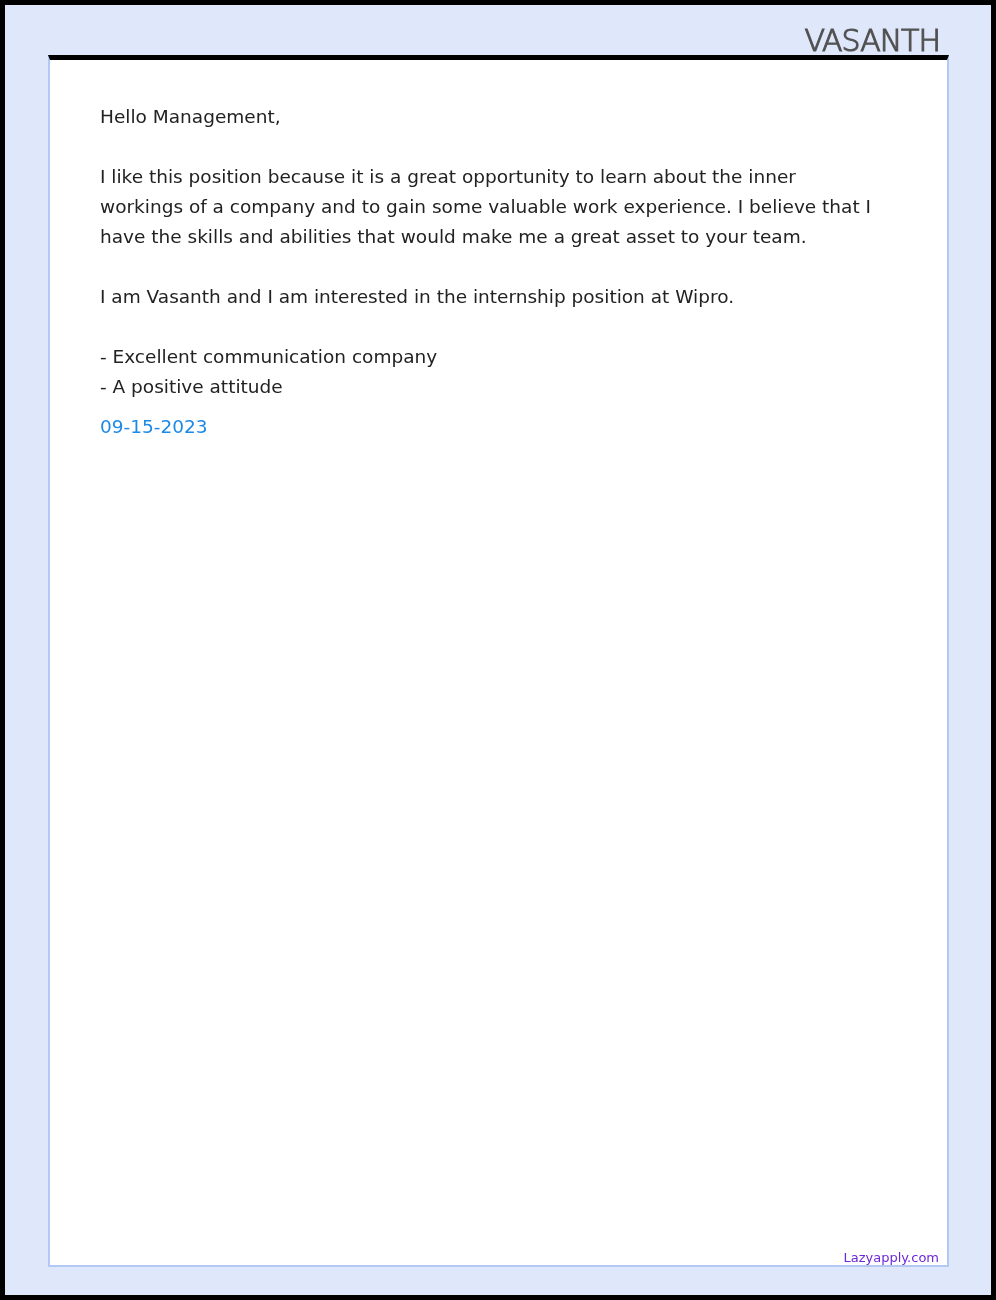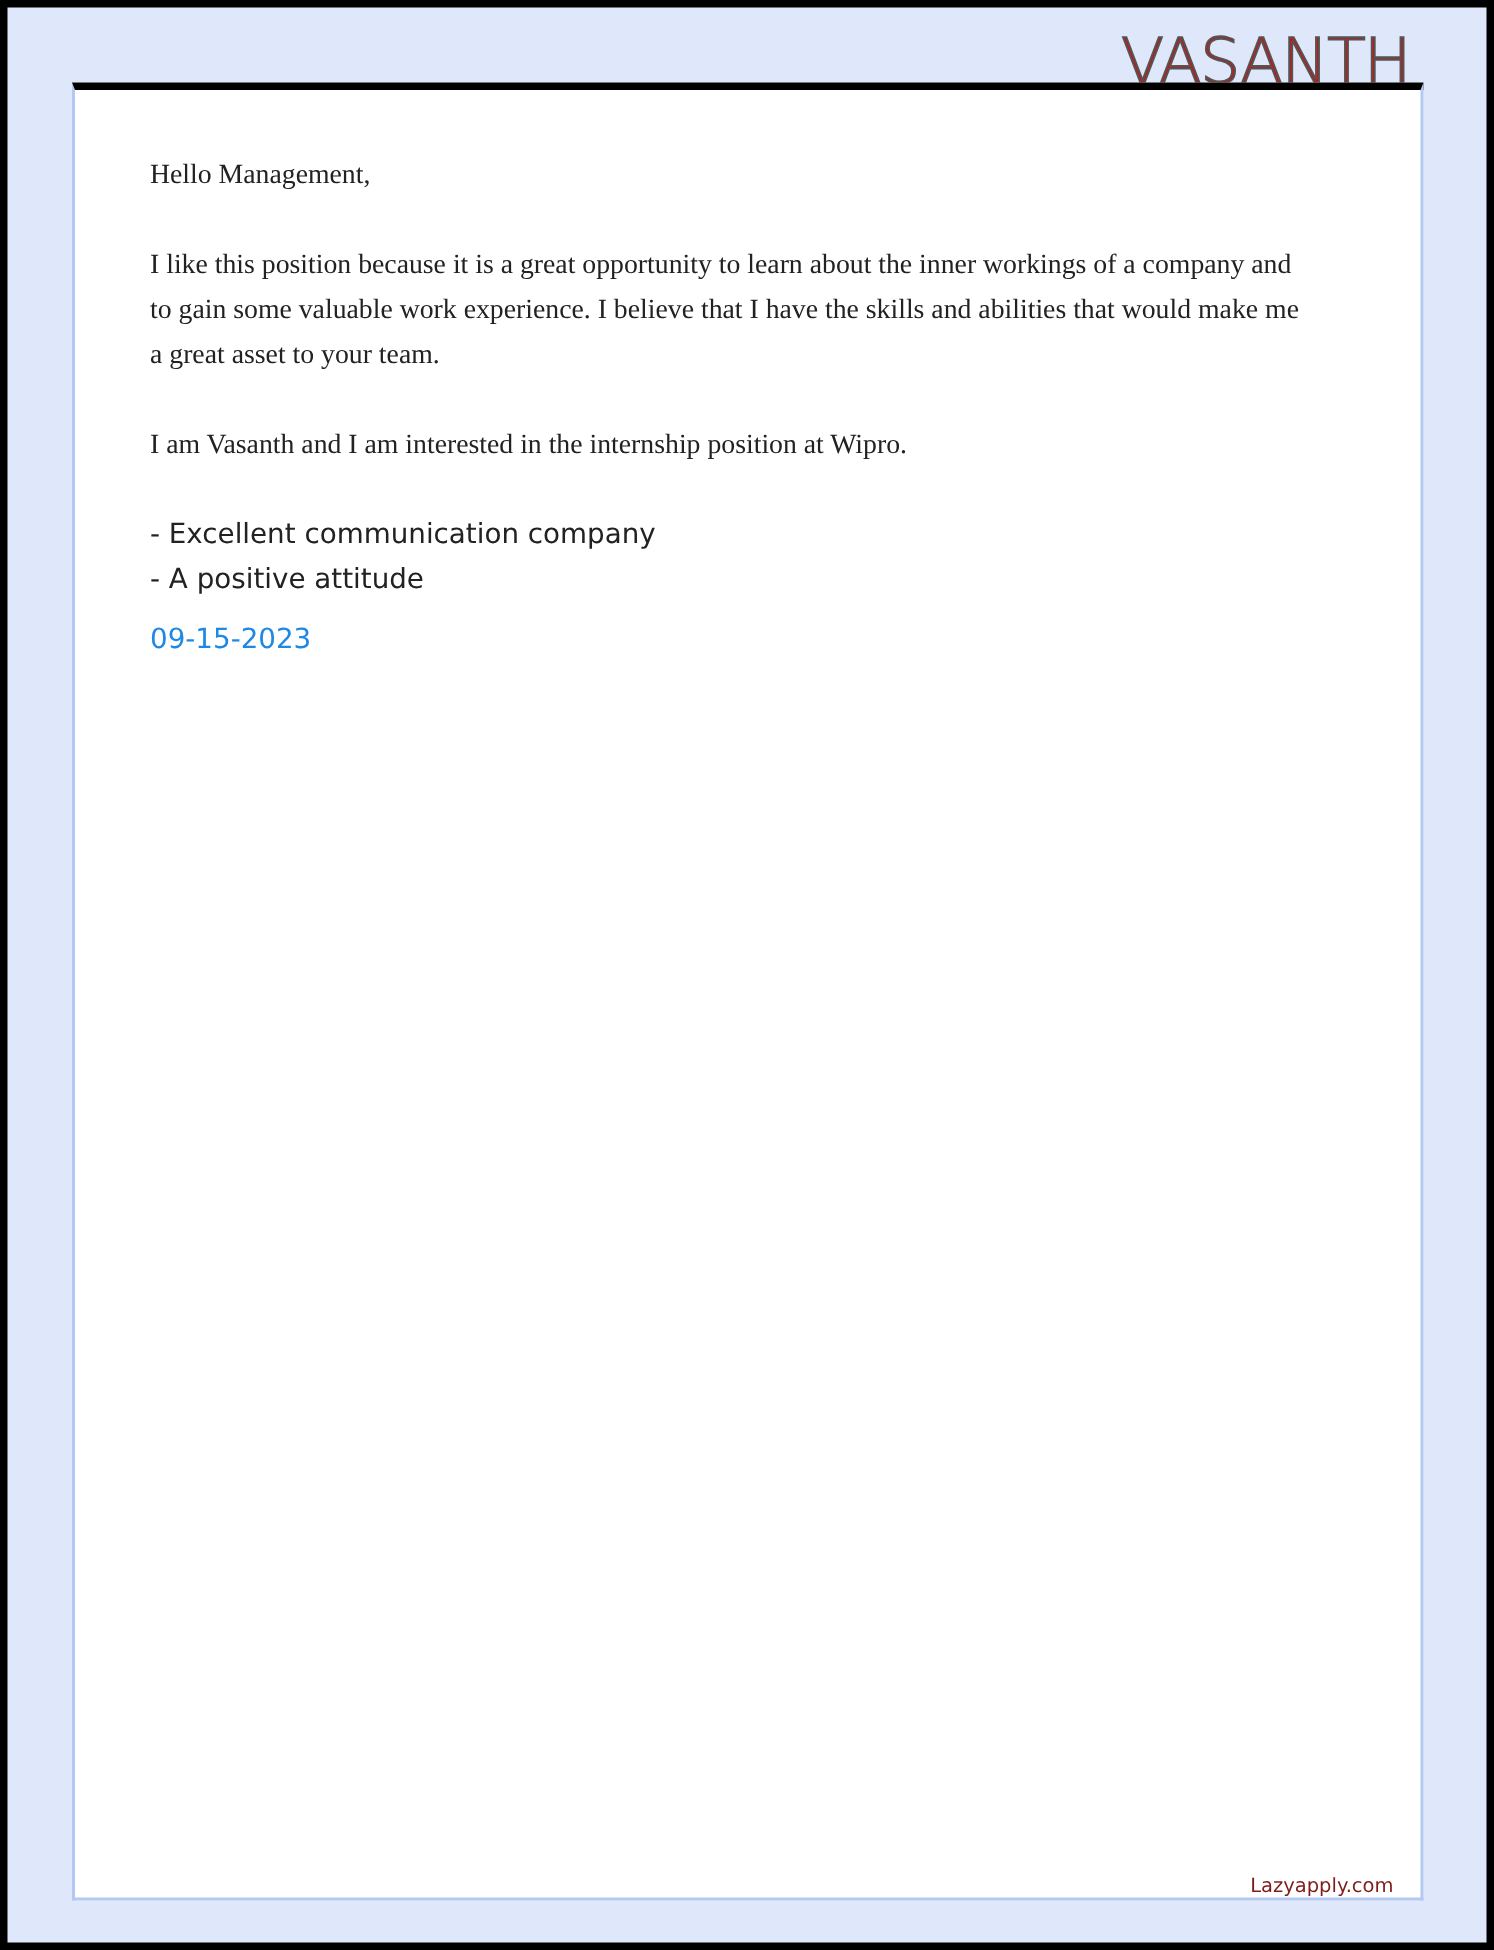"VASANTH" .name { color: #b91c1c -> #404040; font-size: 42px -> 30px }
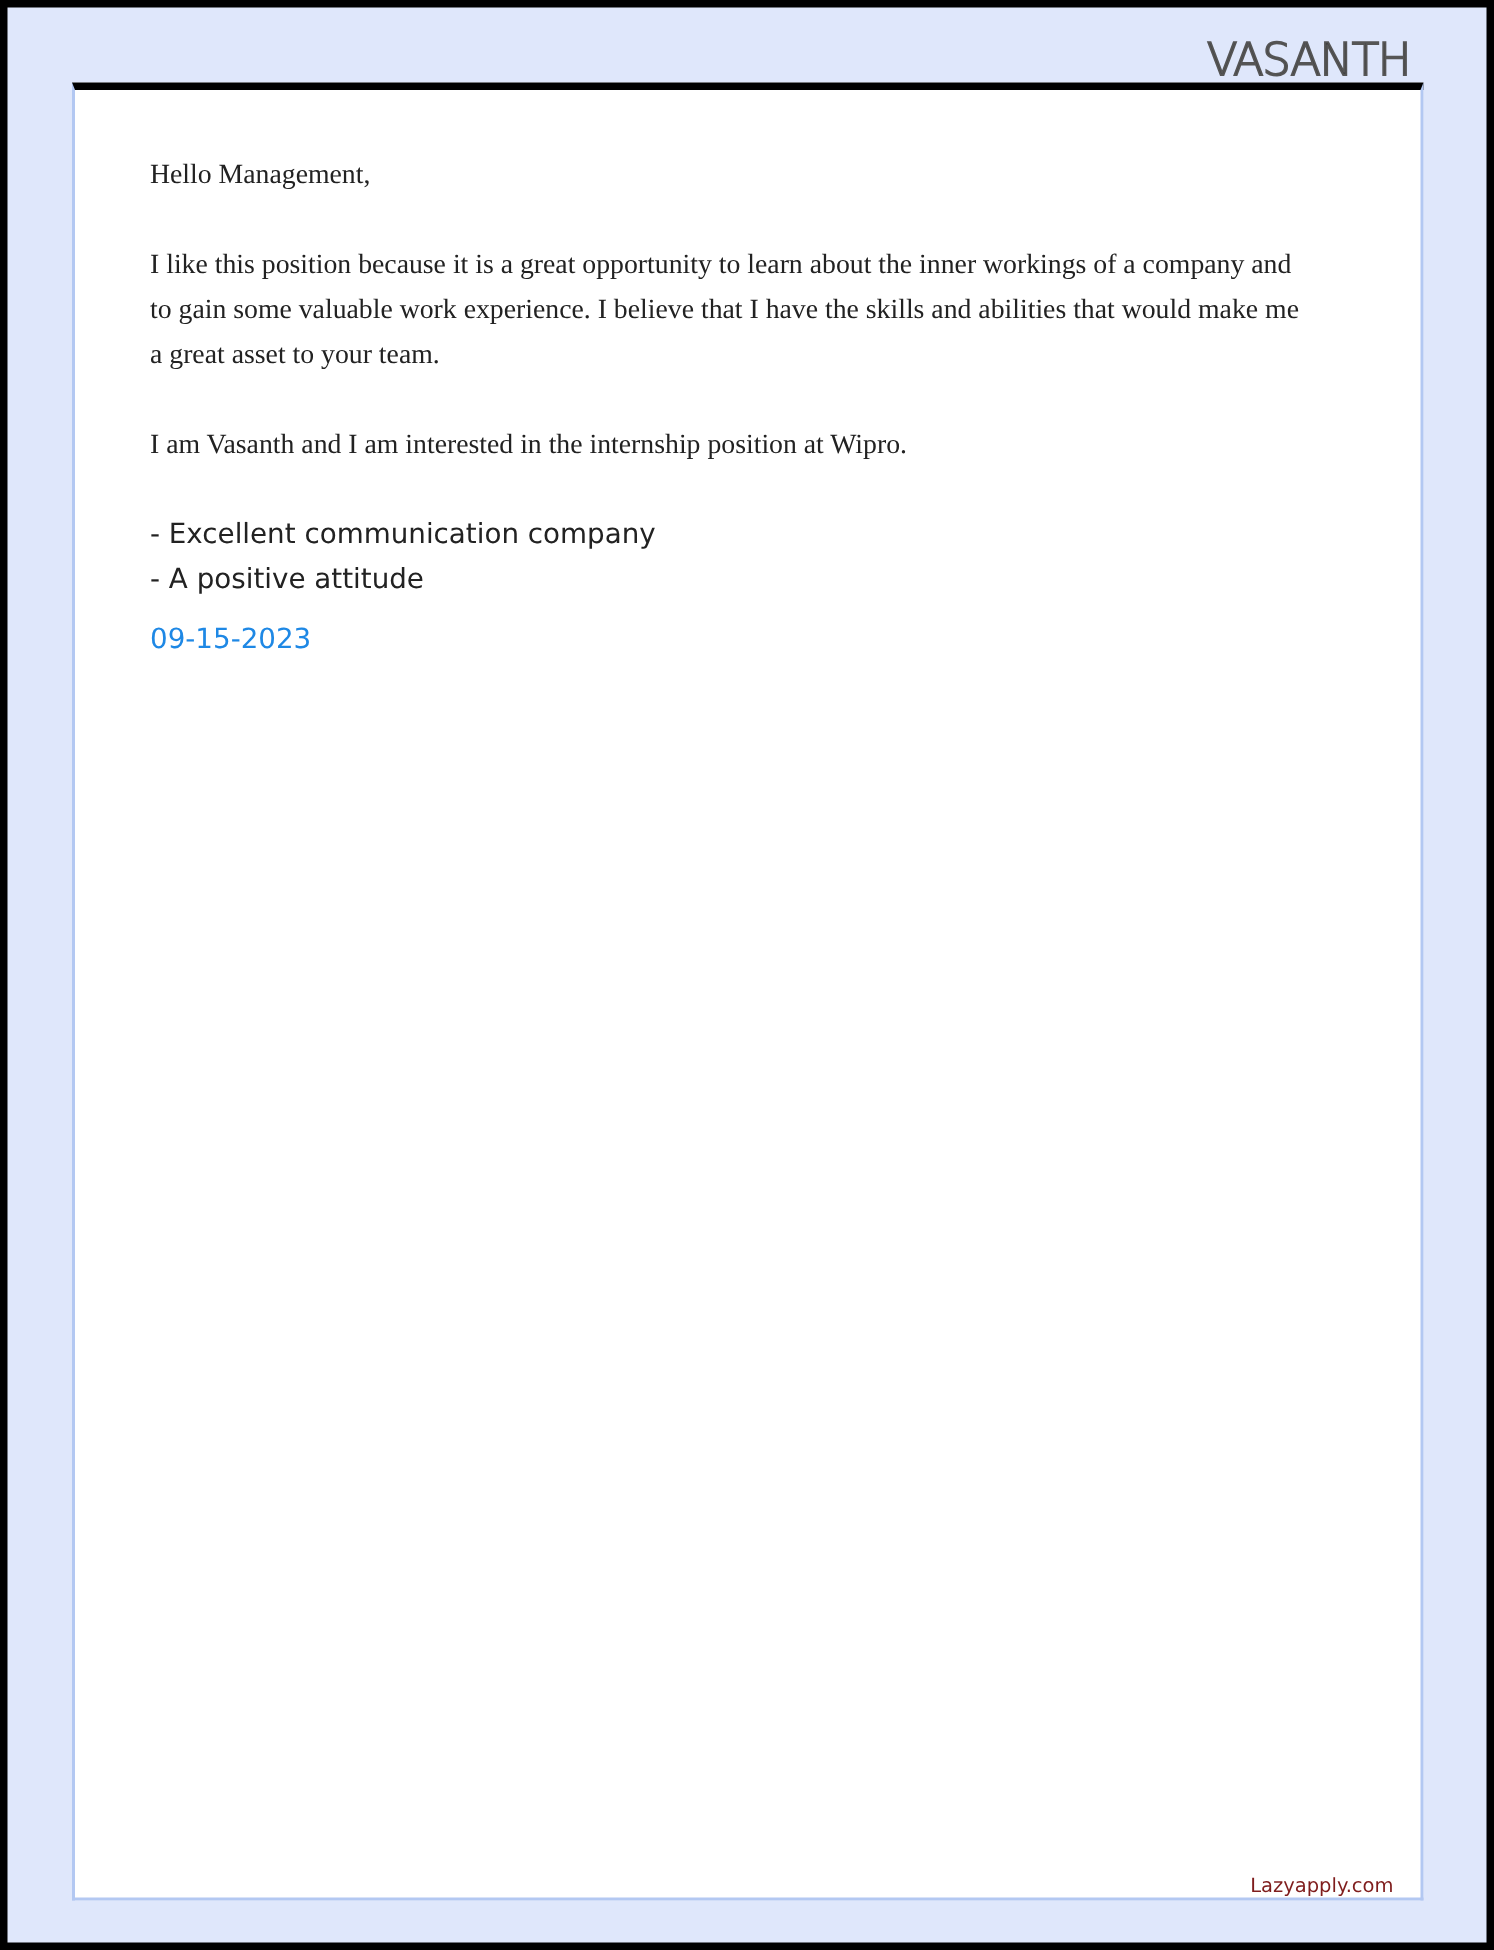"Hello Management," .body p { font-family: Liberation Serif, serif -> none }
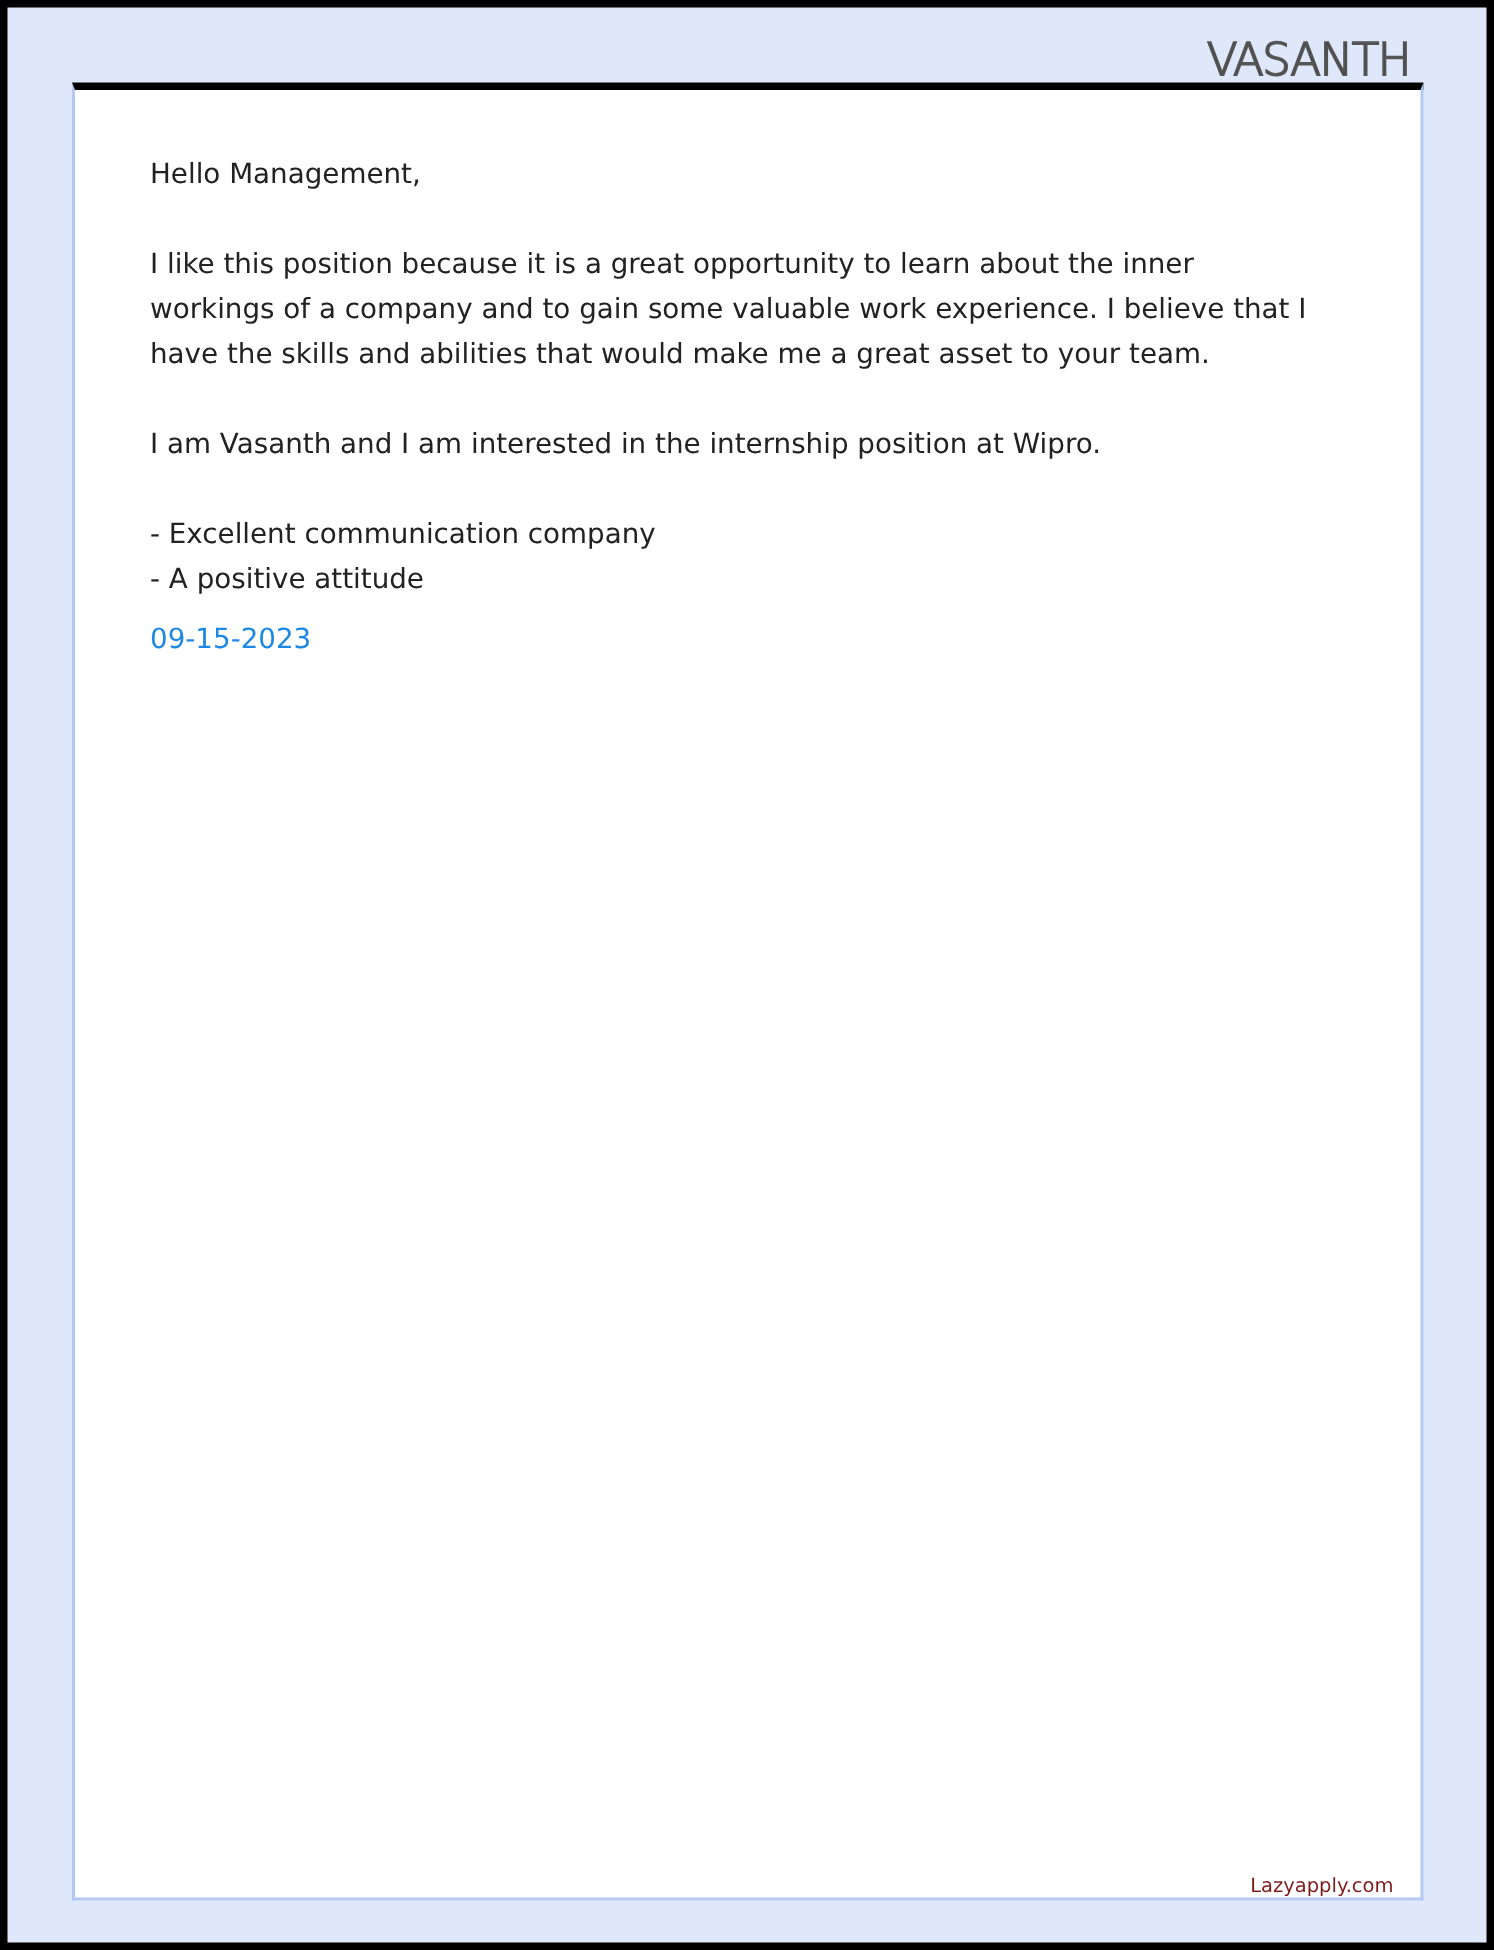"Lazyapply.com" .footer { color: #7f1d1d -> #6d28d9; right: 18px -> 8px }
